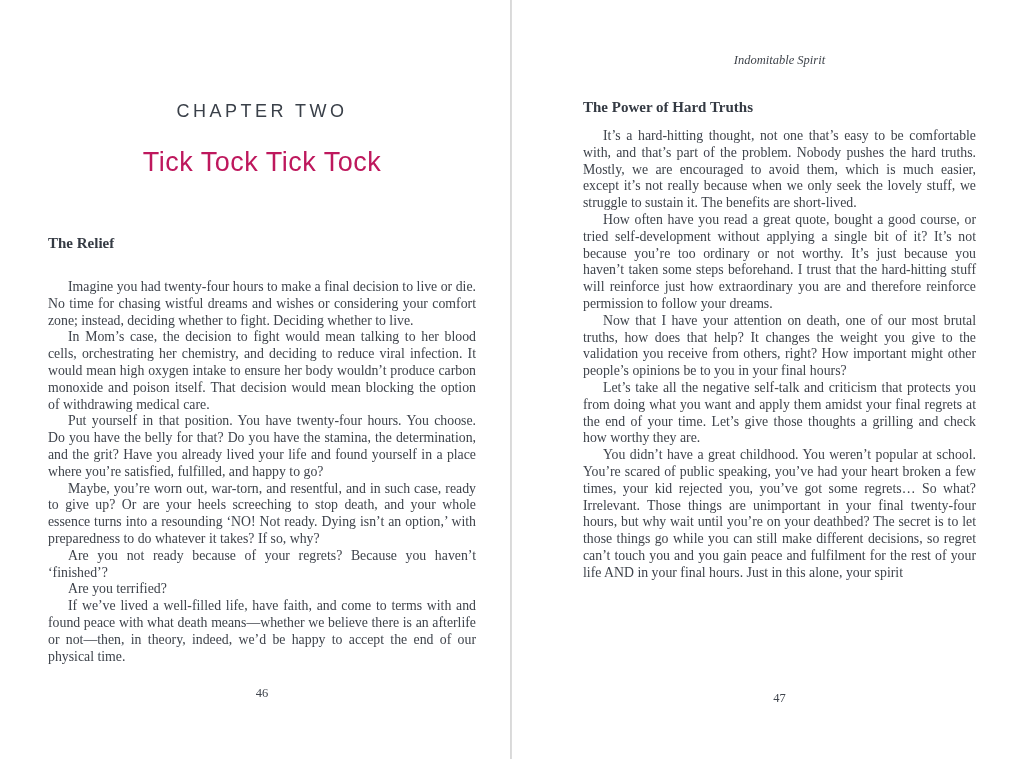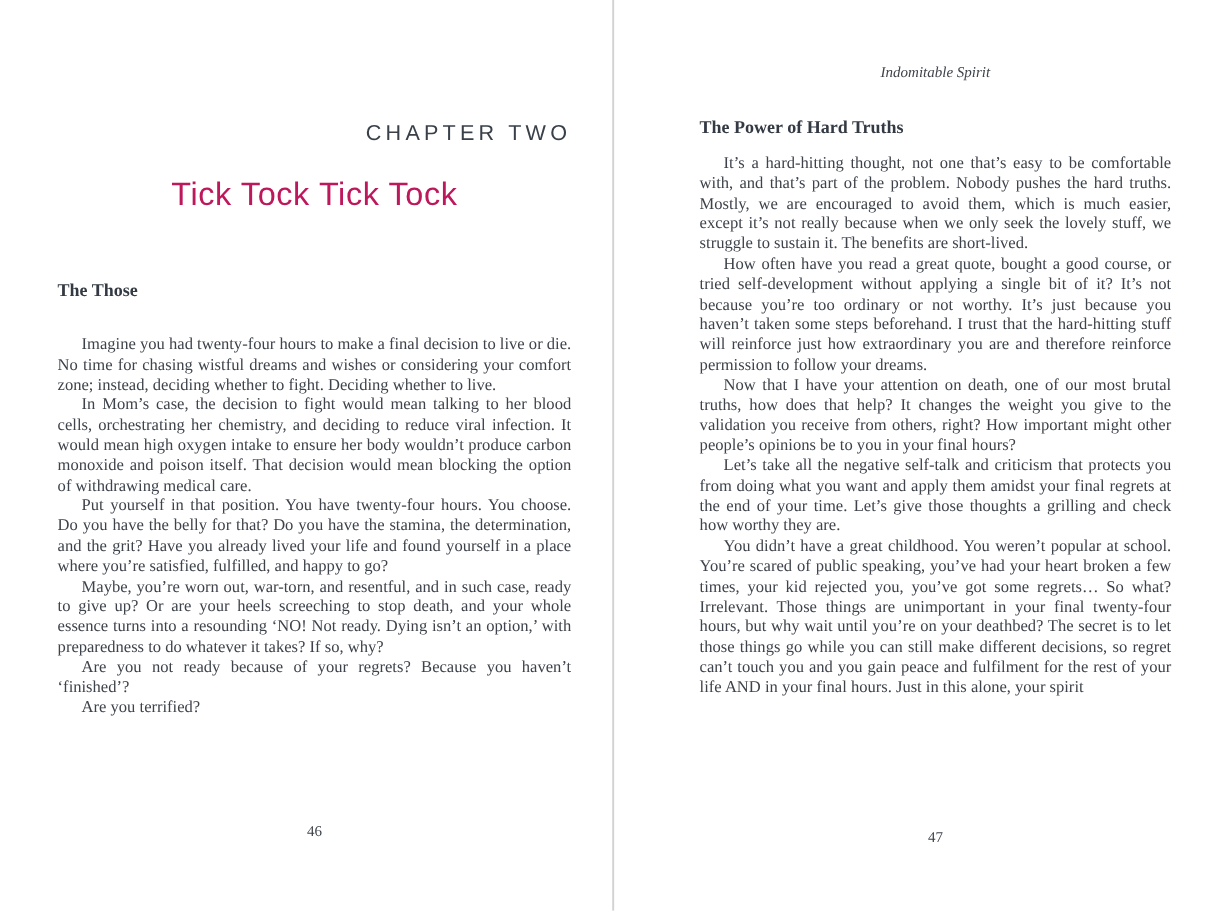"CHAPTER TWO" .chapter-label { text-align: right -> center }
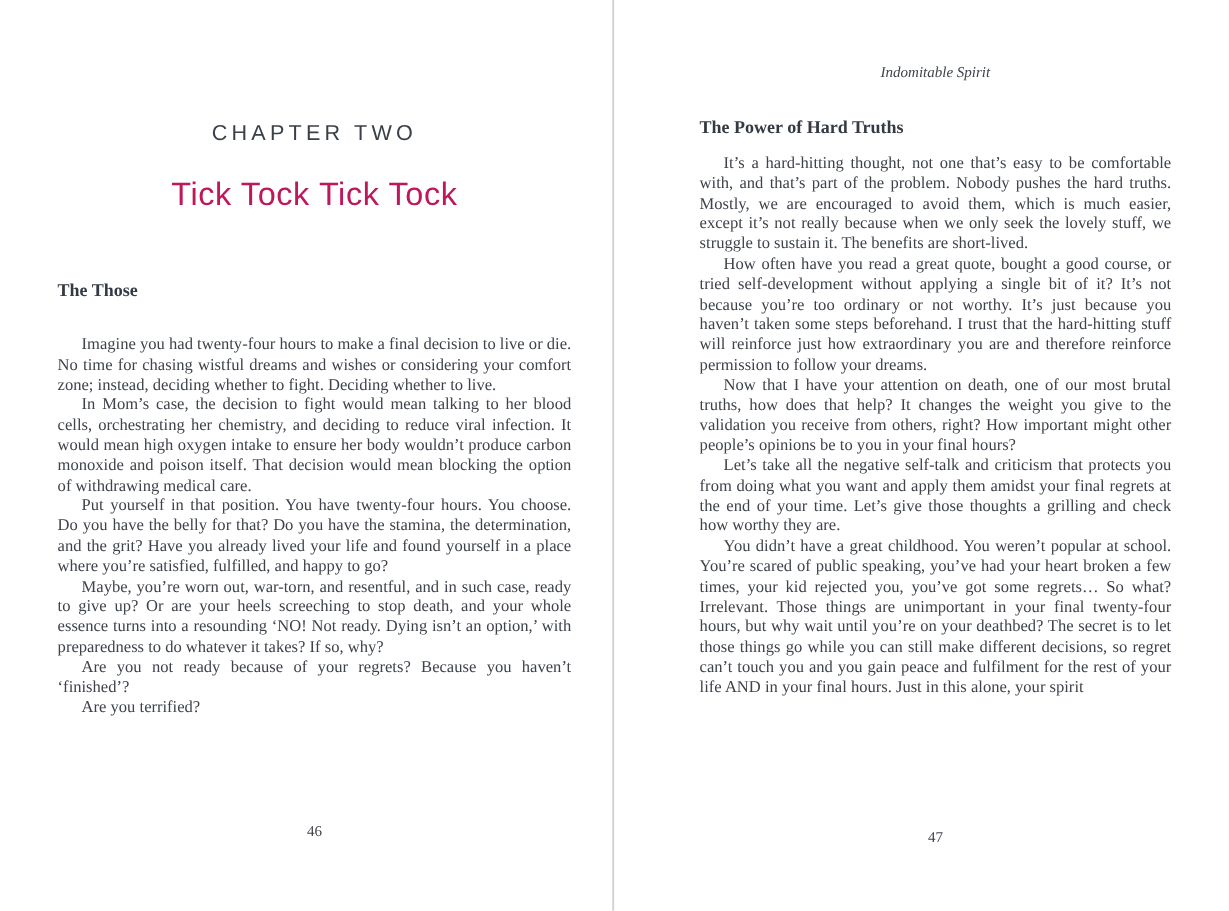"The Those" div.section-heading { text: Those -> Relief }
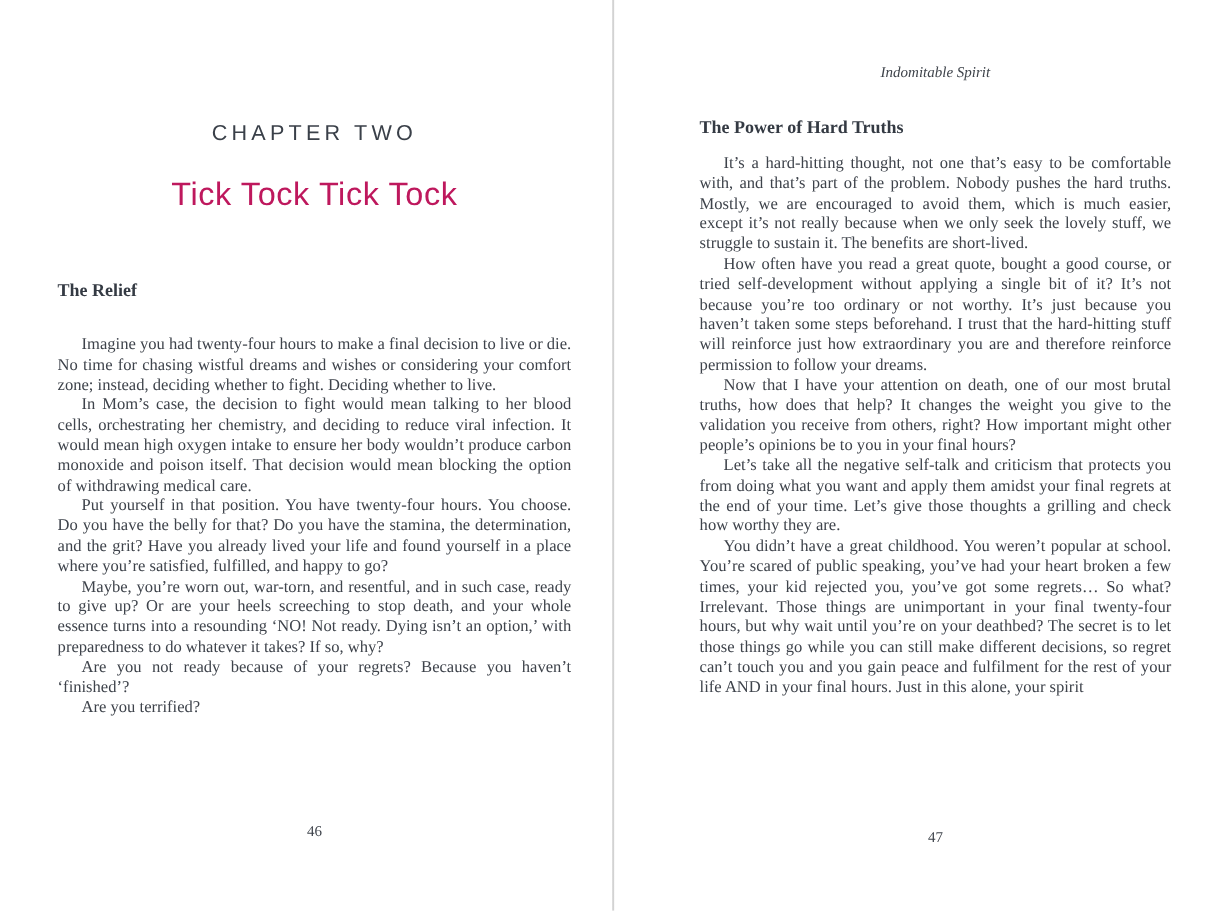"If we’ve lived a well-filled" p { html: none -> <p>If we’ve lived a well-filled life, have faith, and come to terms with and found peace with what death means—whether we believe there is an afterlife or not—then, in theory, indeed, we’d be happy to accept the end of our physical time.</p> }
